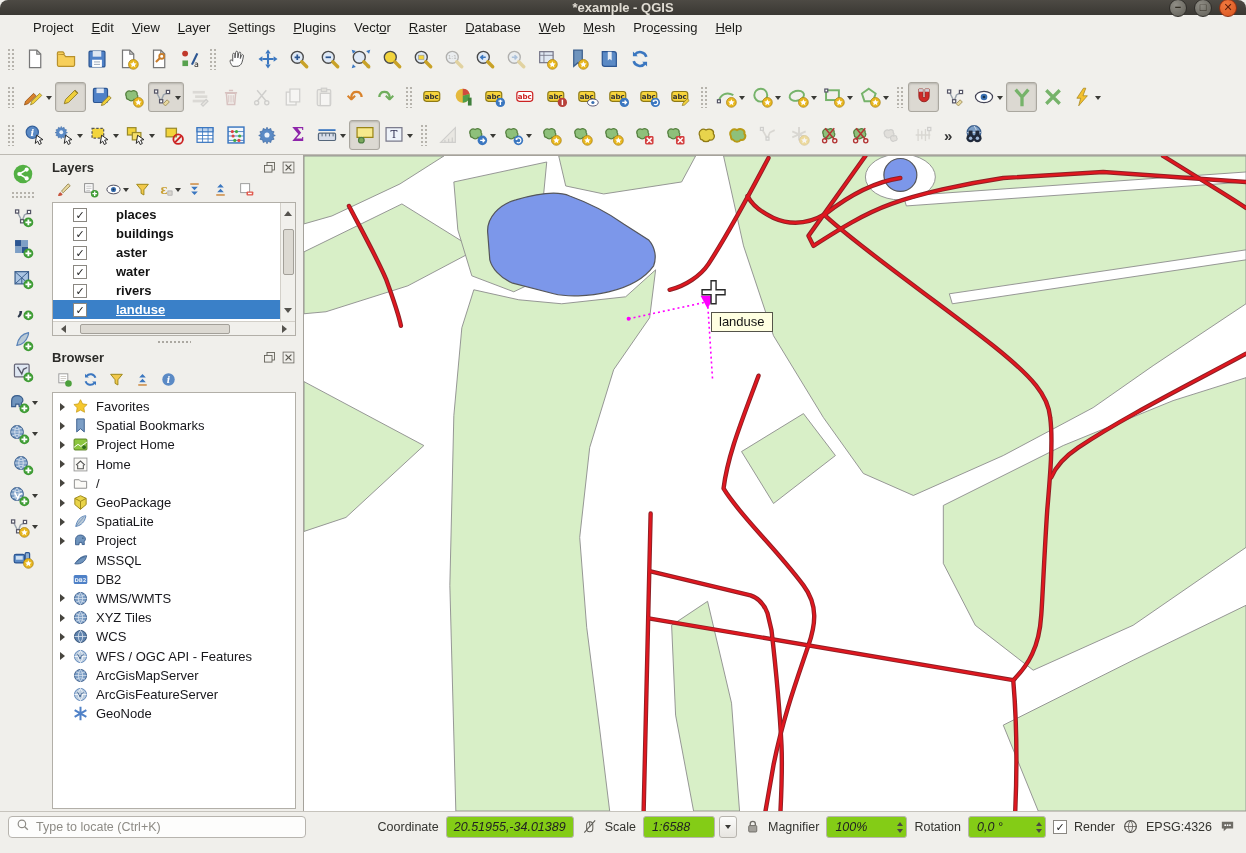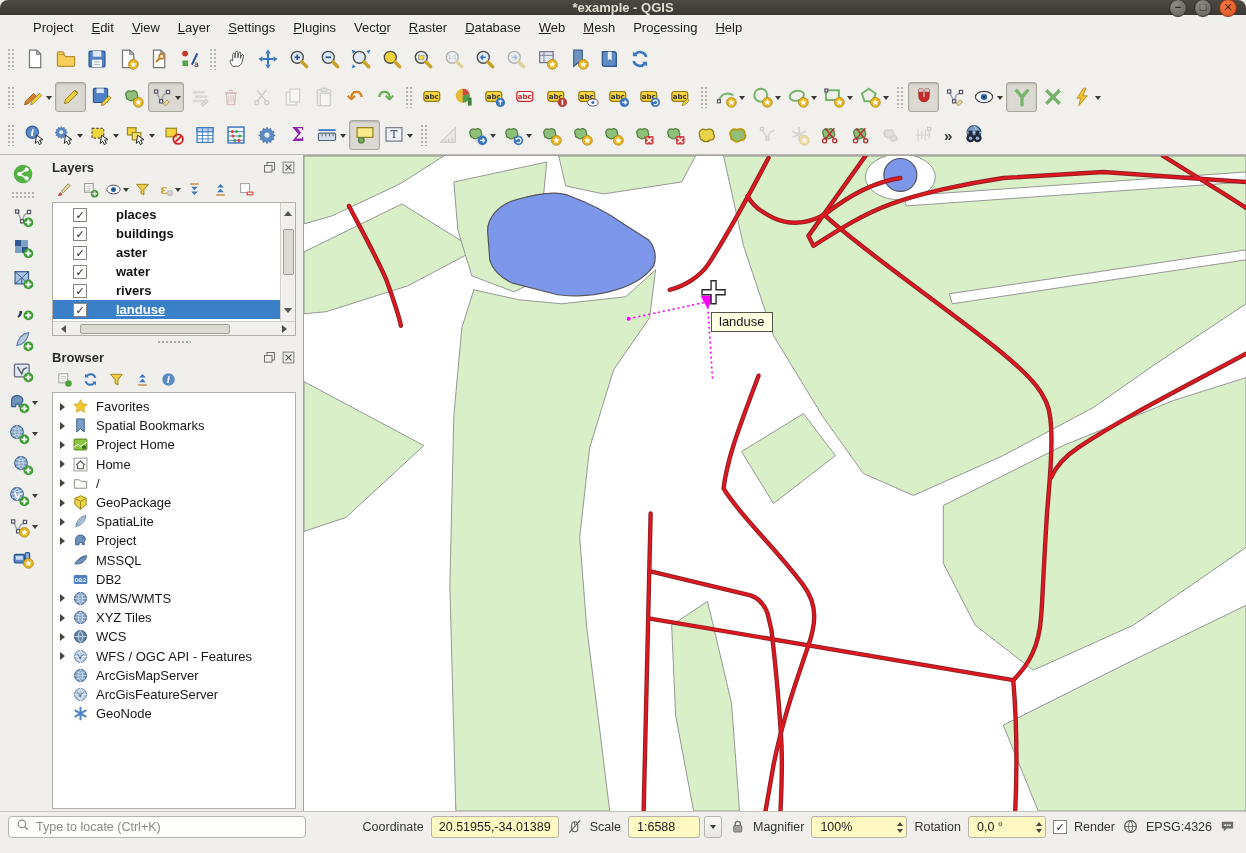"20.51955,-34.01389" .sbox { background: #fef9c3 -> #84cc16; font-style: none -> italic }
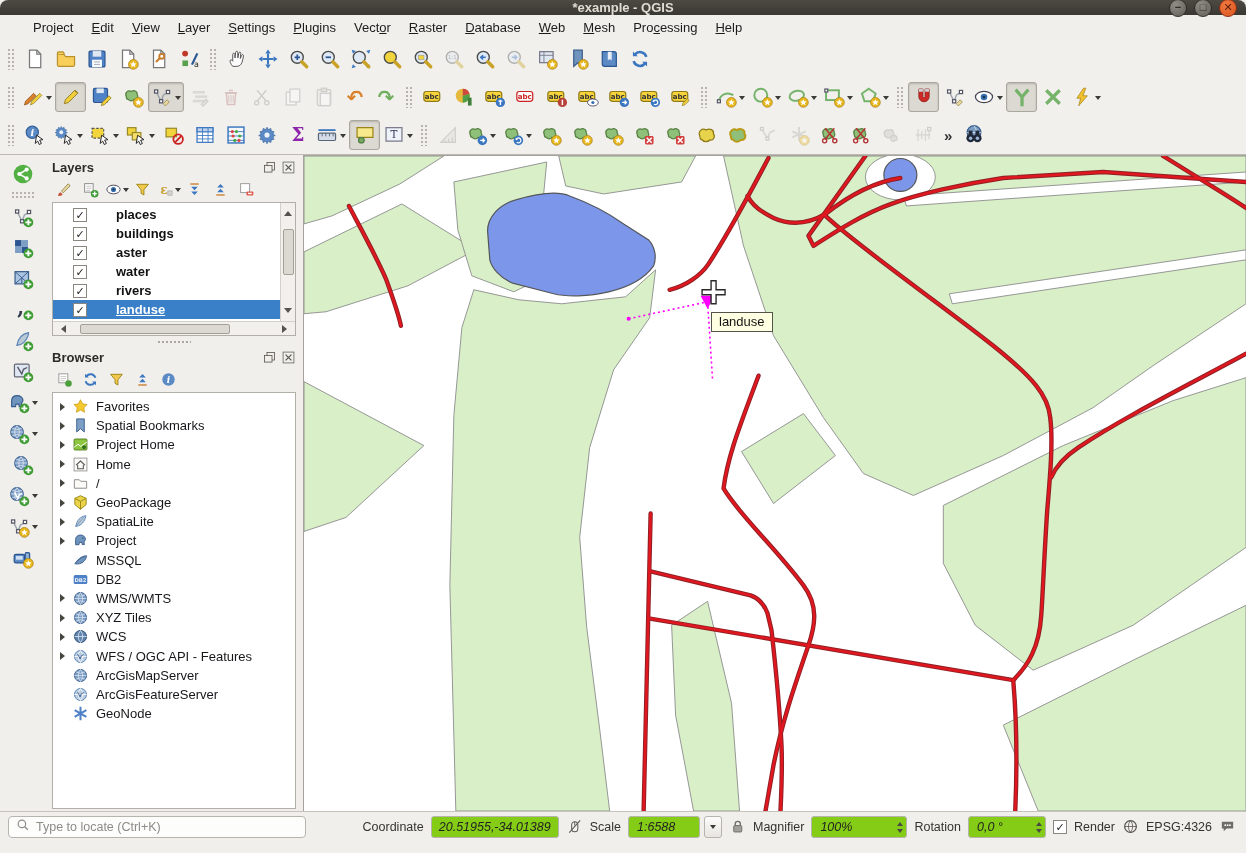"100%" span.sbox { width: 96px -> 81px }
